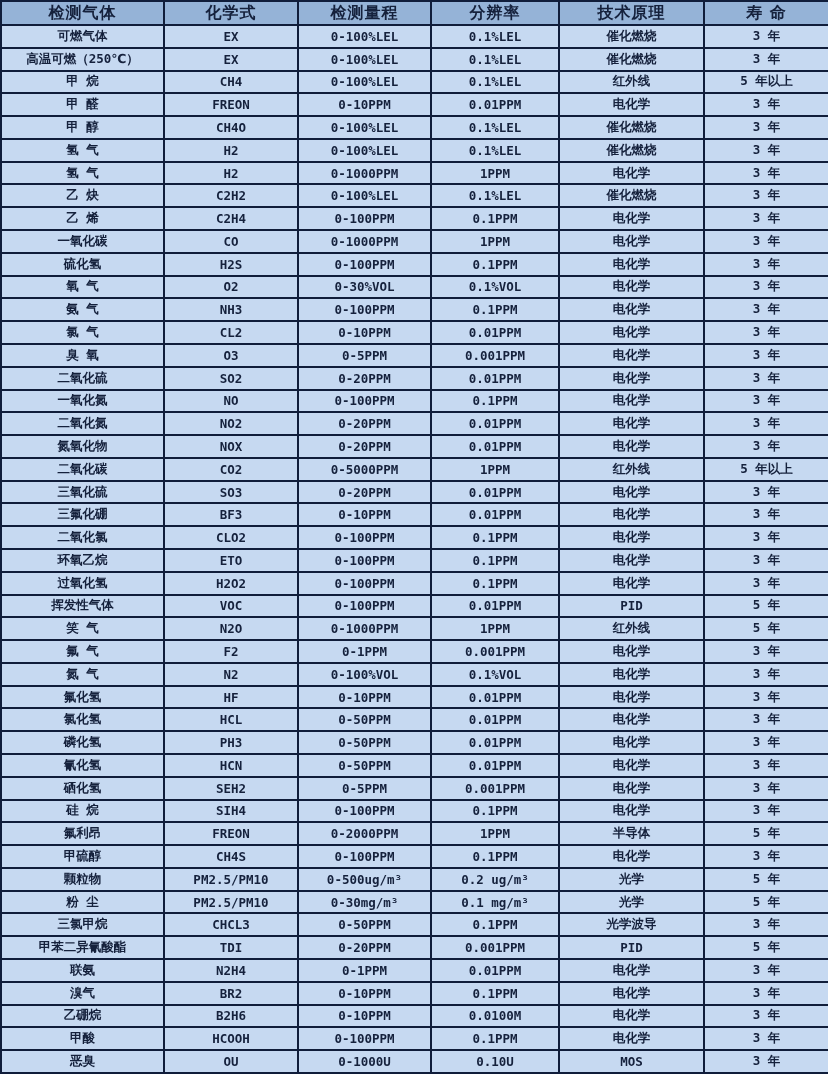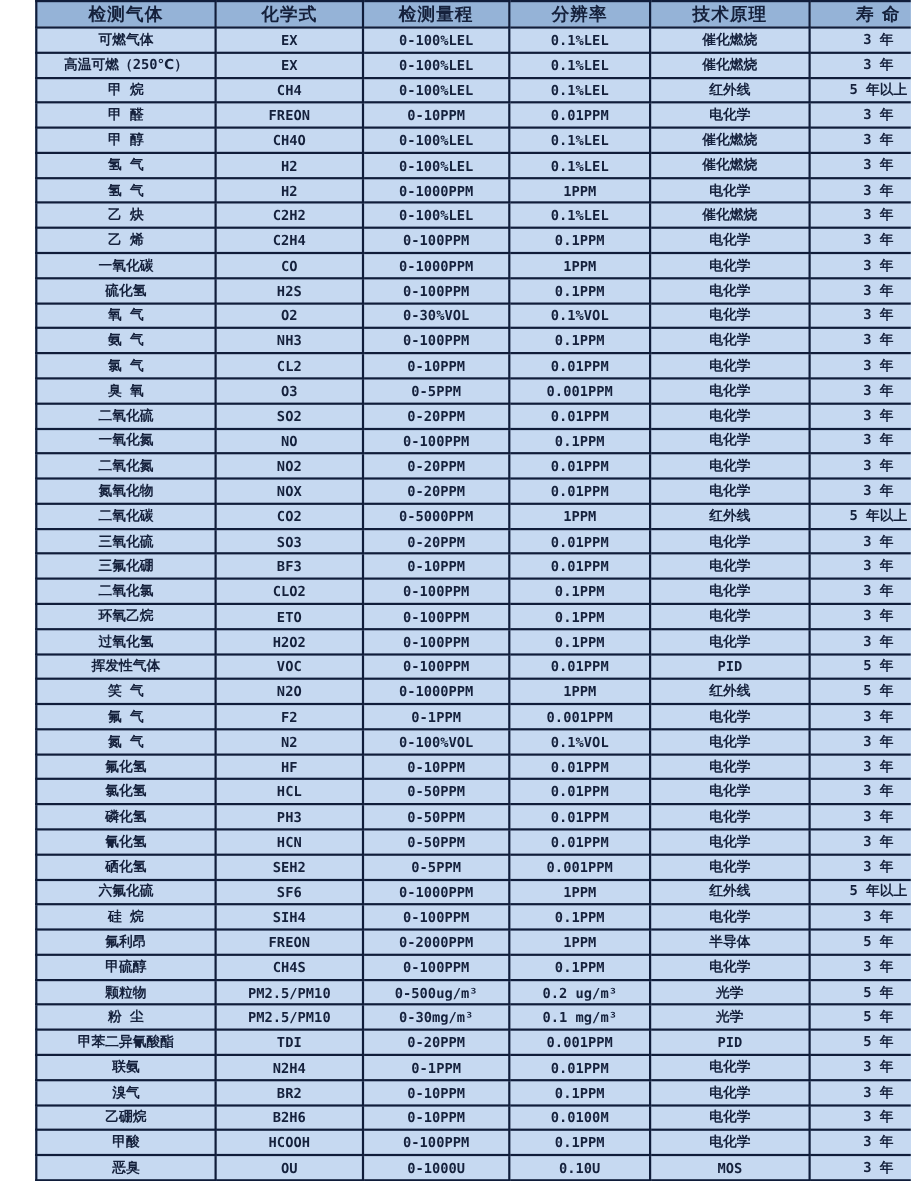"检测气体" .screen { margin-left: 32px -> none }
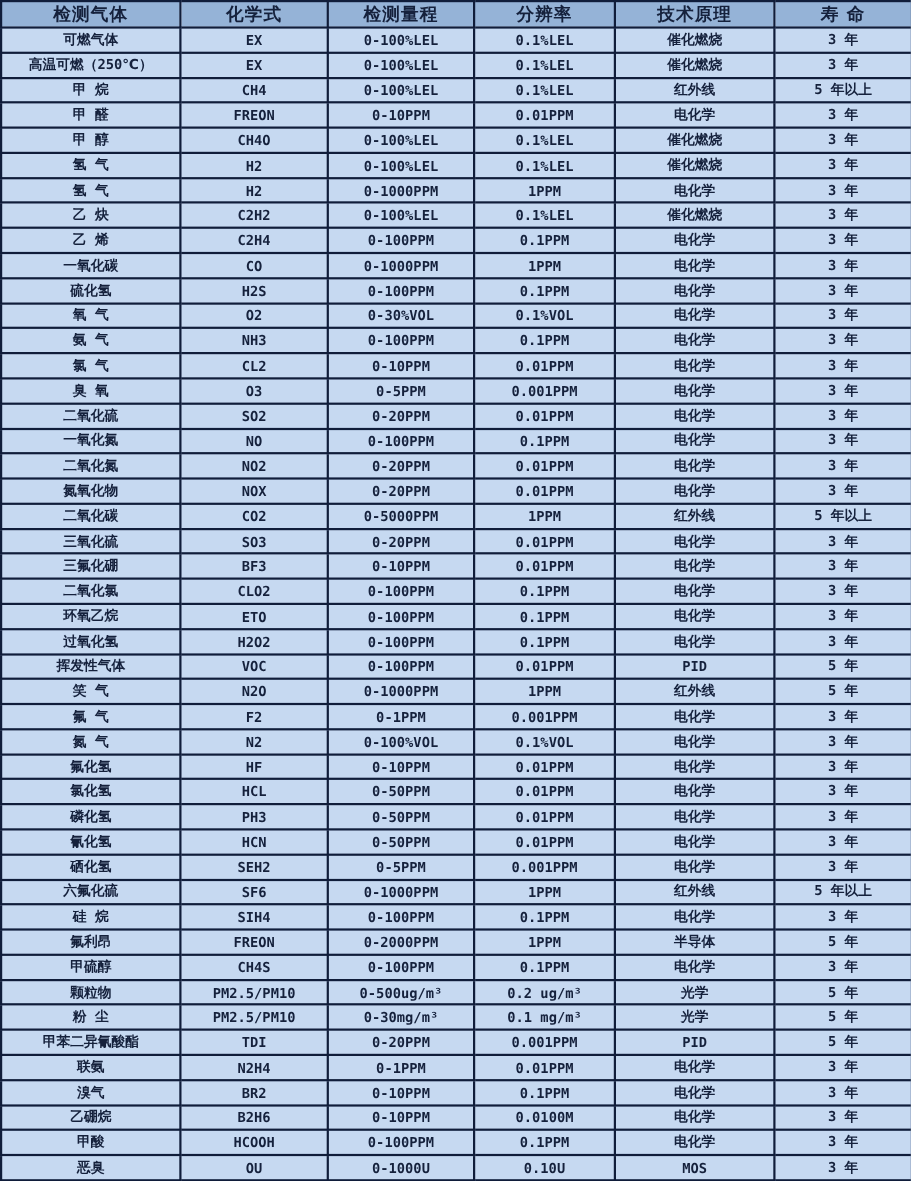"六氟化硫" tr { html: <tr> <td>六氟化硫</td> <td>SF6</td> <td>0-1000PPM</td> <td>1PPM</td> <td>红外线</td> <td>5 年以上</td> </tr> -> none }
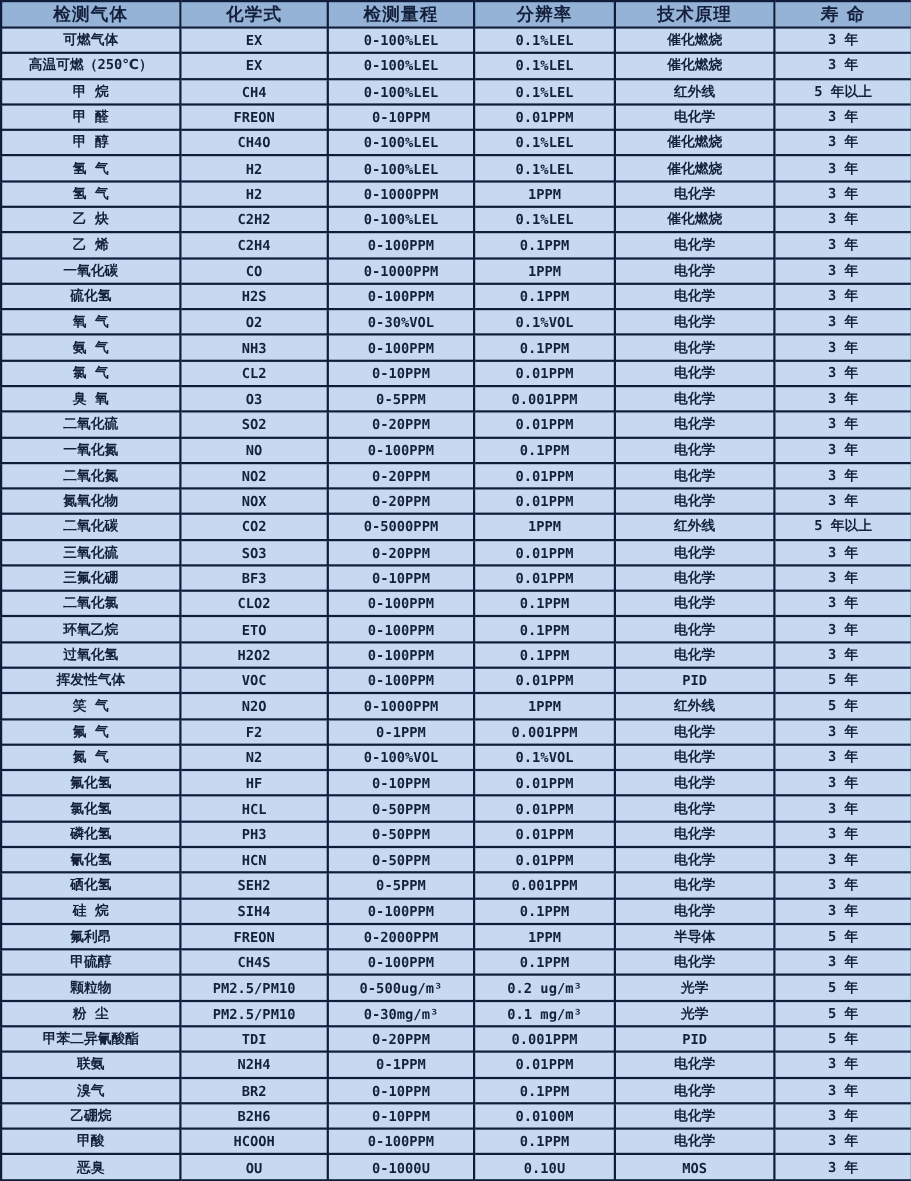"三氯甲烷" tr { html: none -> <tr> <td>三氯甲烷</td> <td>CHCL3</td> <td>0-50PPM</td> <td>0.1PPM</td> <td>光学波导</td> <td>3 年</td> </tr> }
